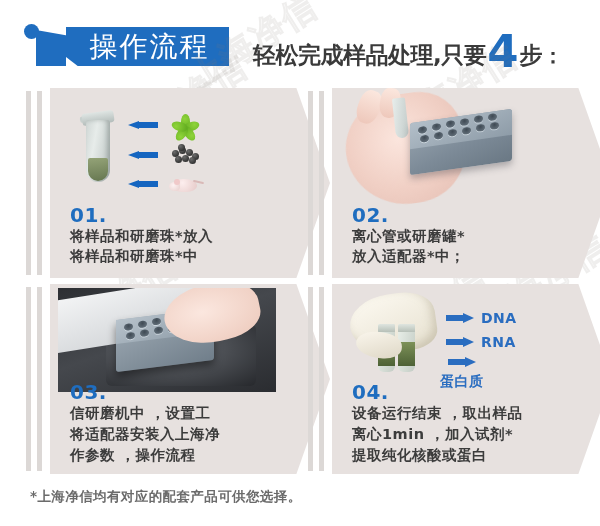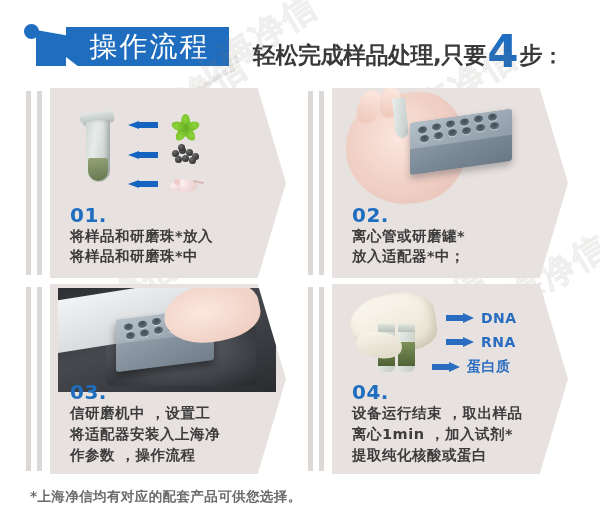"01." .card { padding-left: none -> 44px }
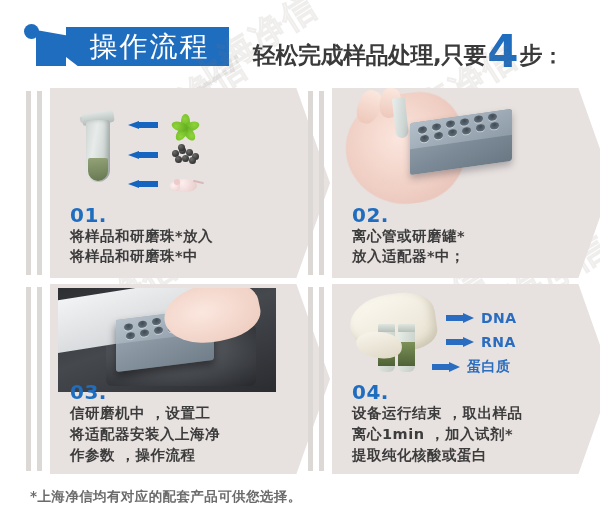"蛋白质" div.out-row { flex-direction: none -> column; left: 100px -> 108px }
